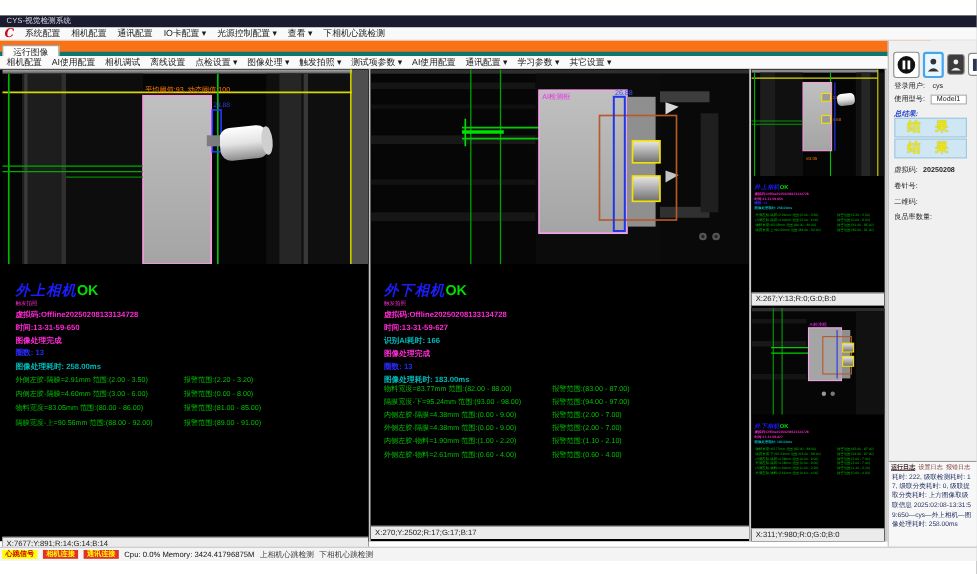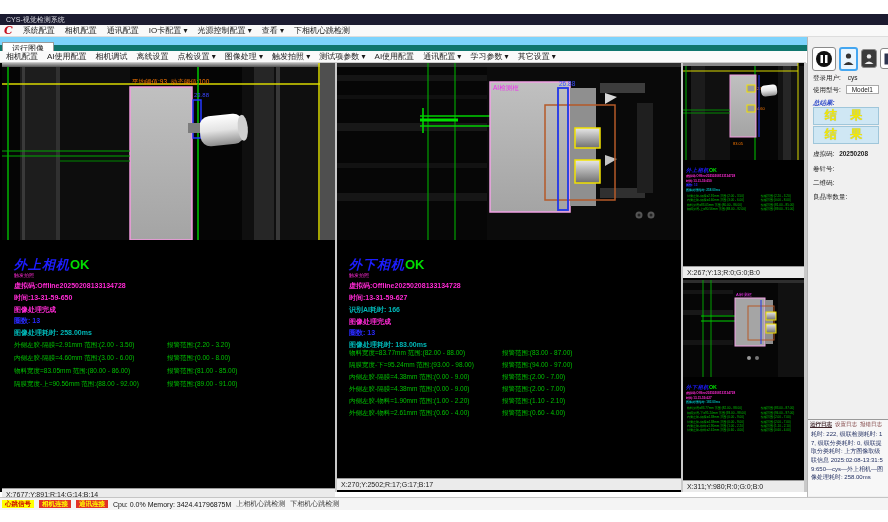"运行图像" .tab-strip { background: #7dd3fc -> #f97316; border-bottom: 6px solid #0f766e -> 4px solid #0f766e }
